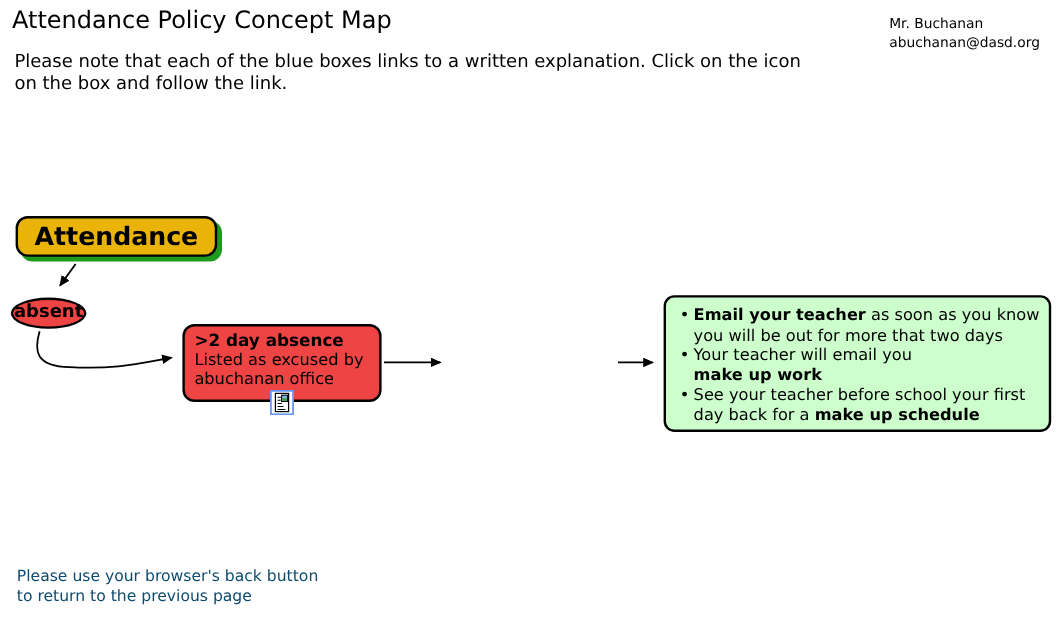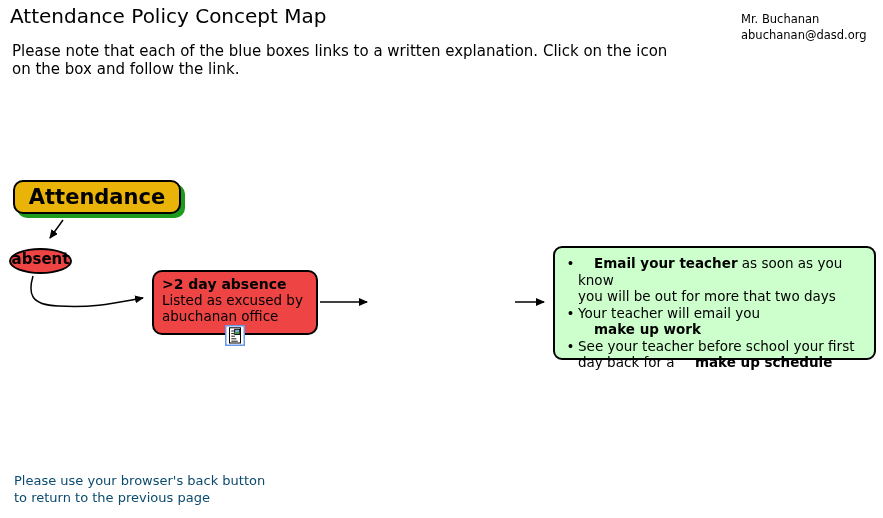"Email your teacher" .b { margin-left: 16px -> none }
